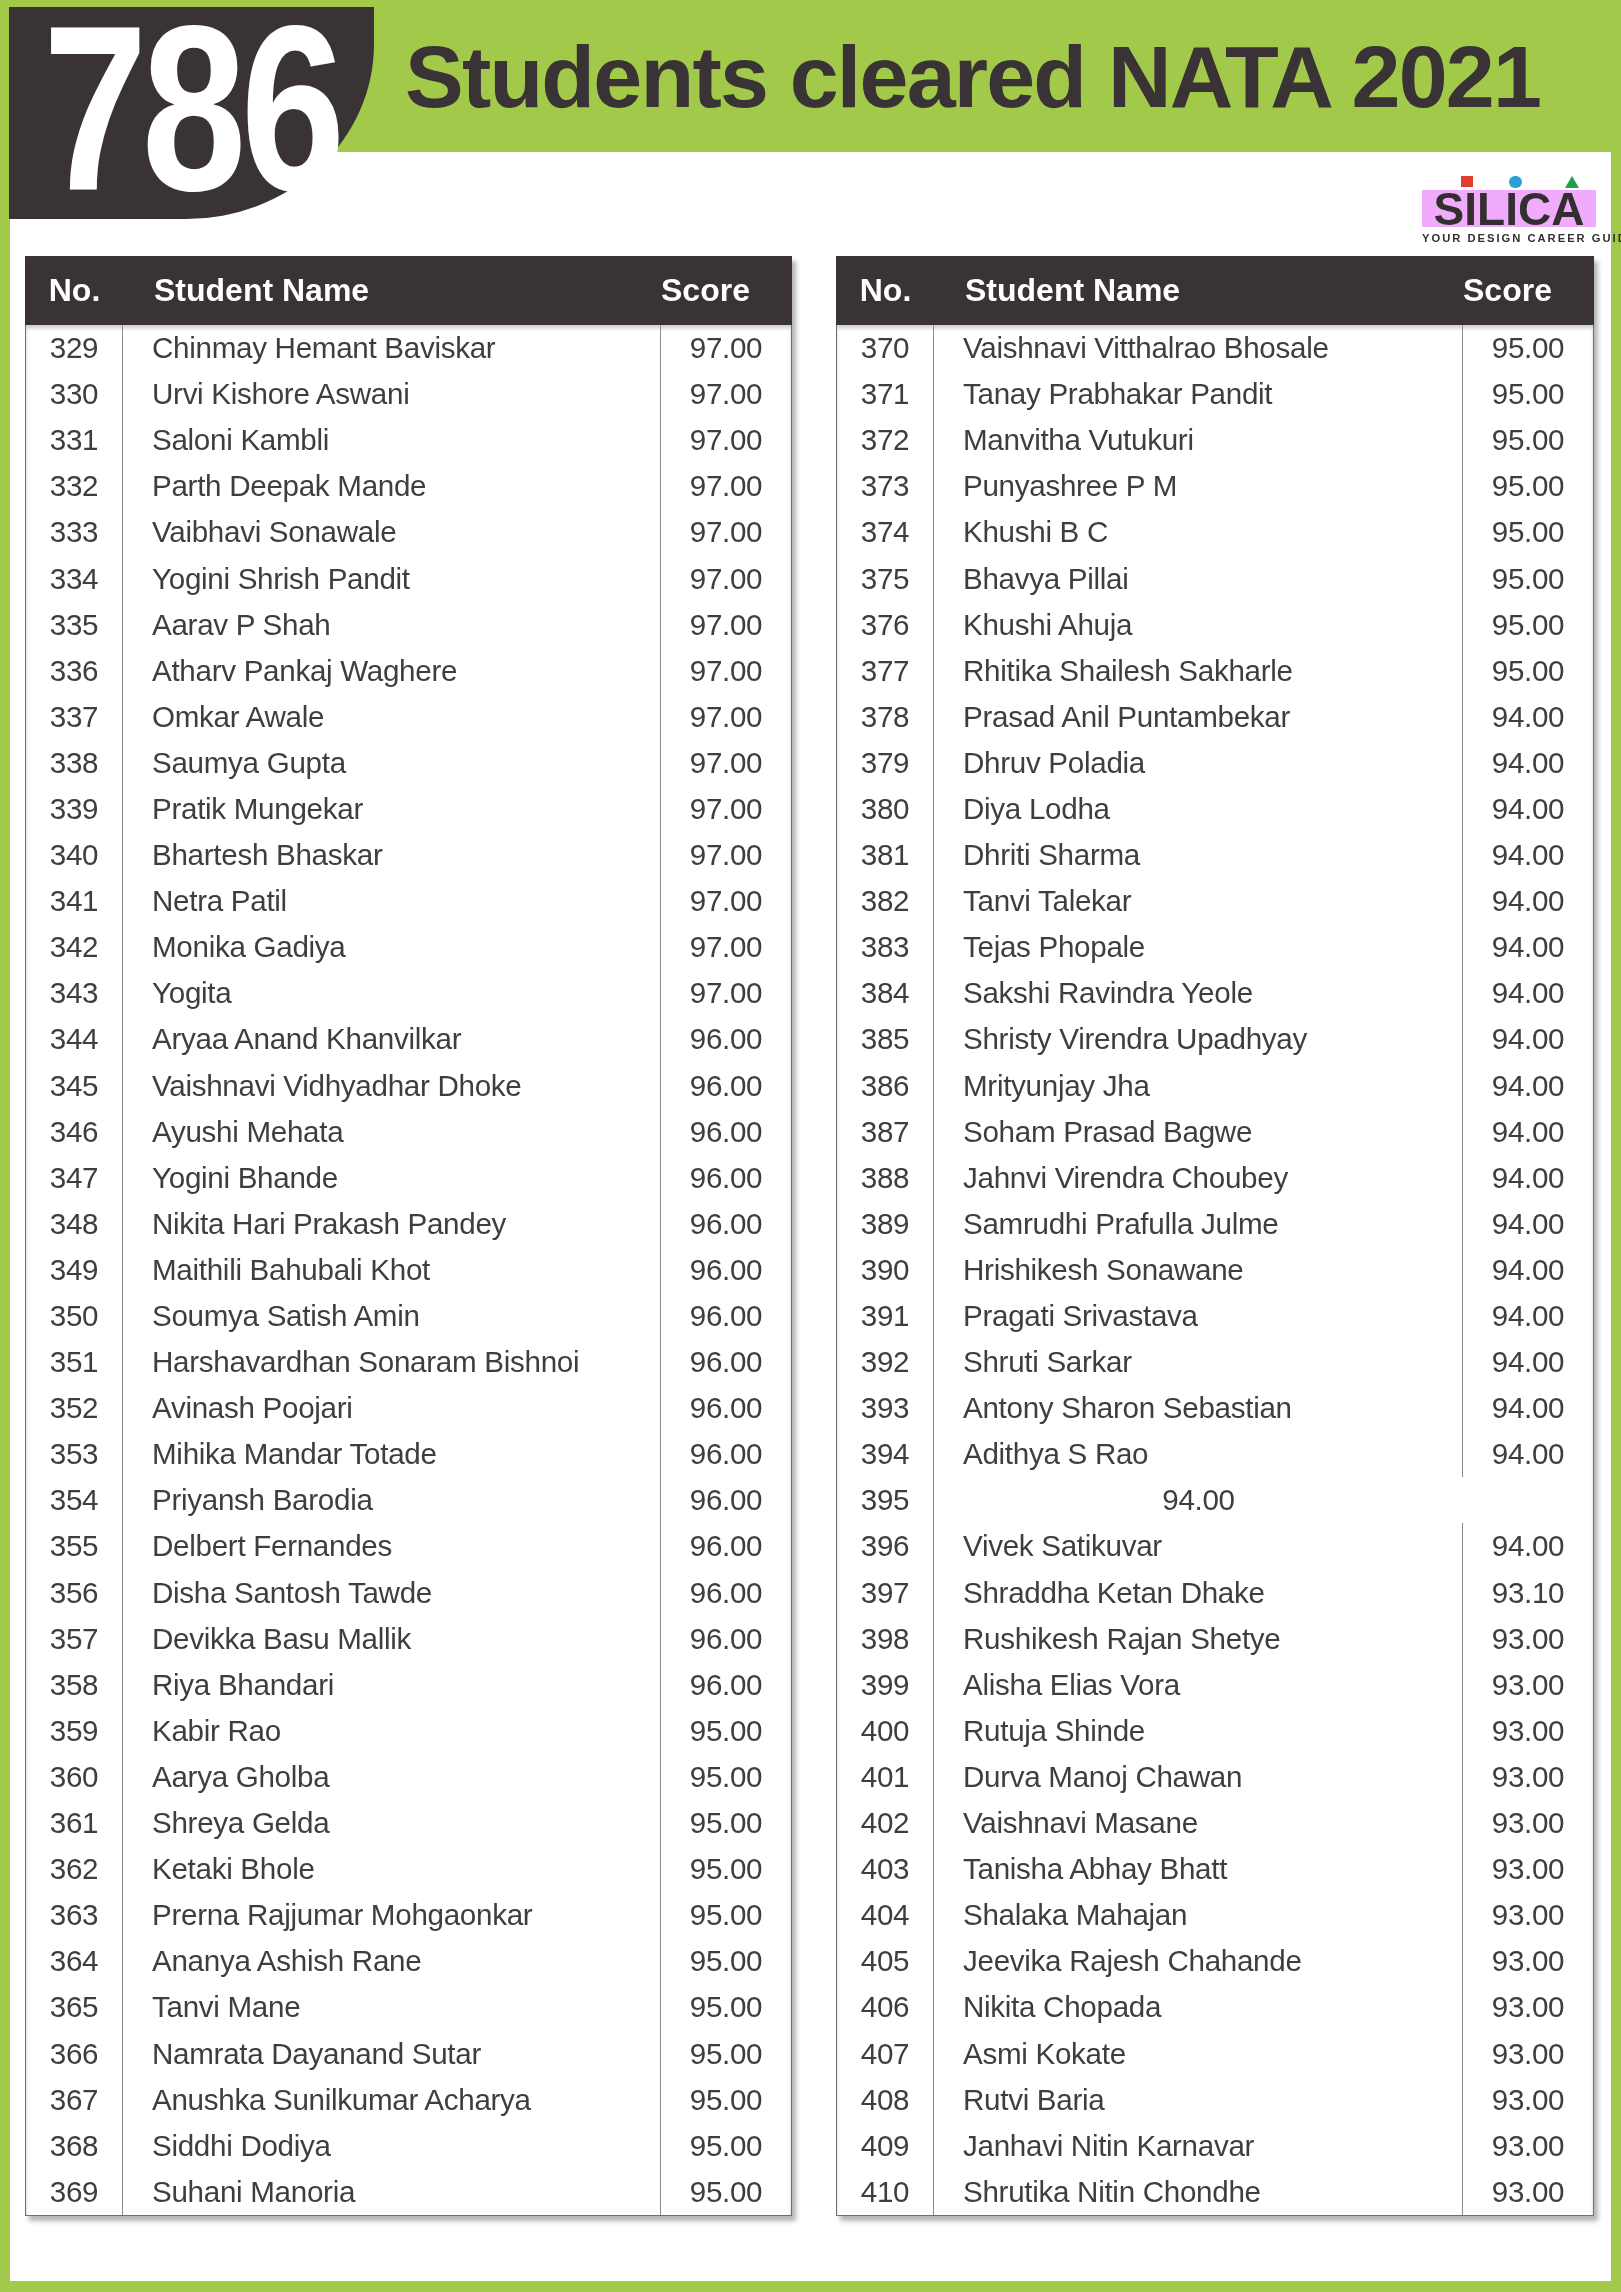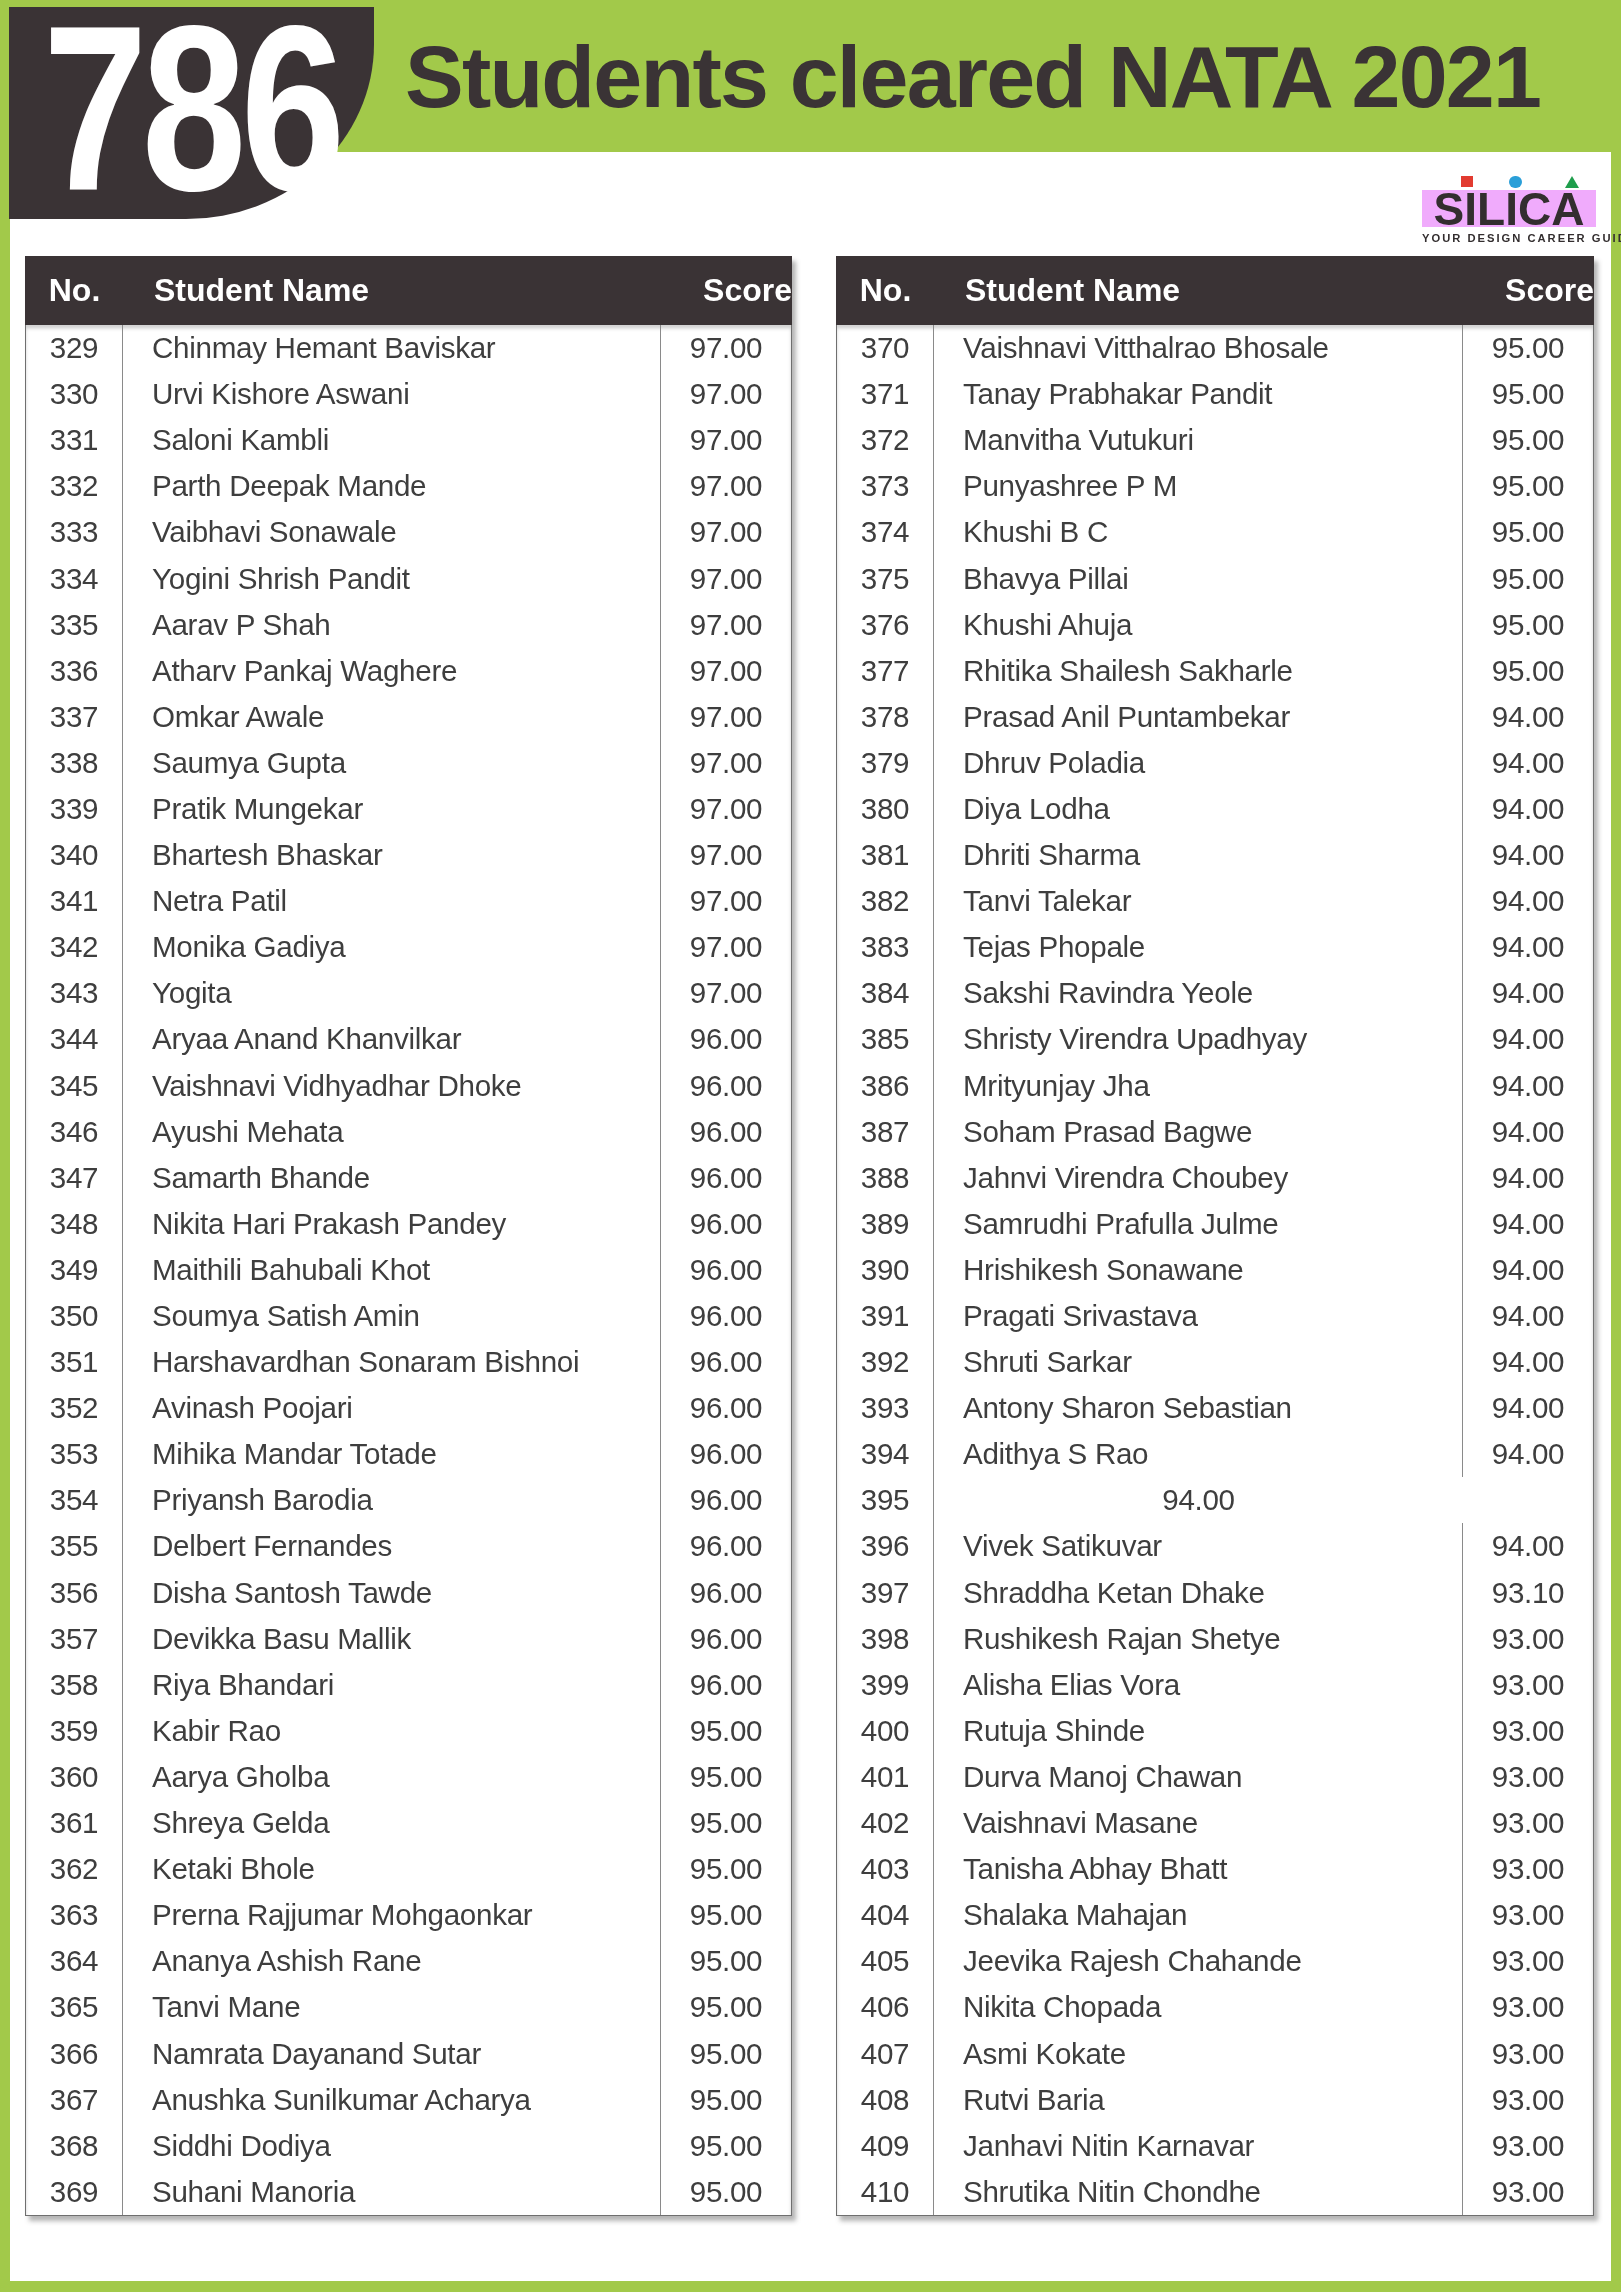"Score" .t-head .h2 { text-align: right -> left }
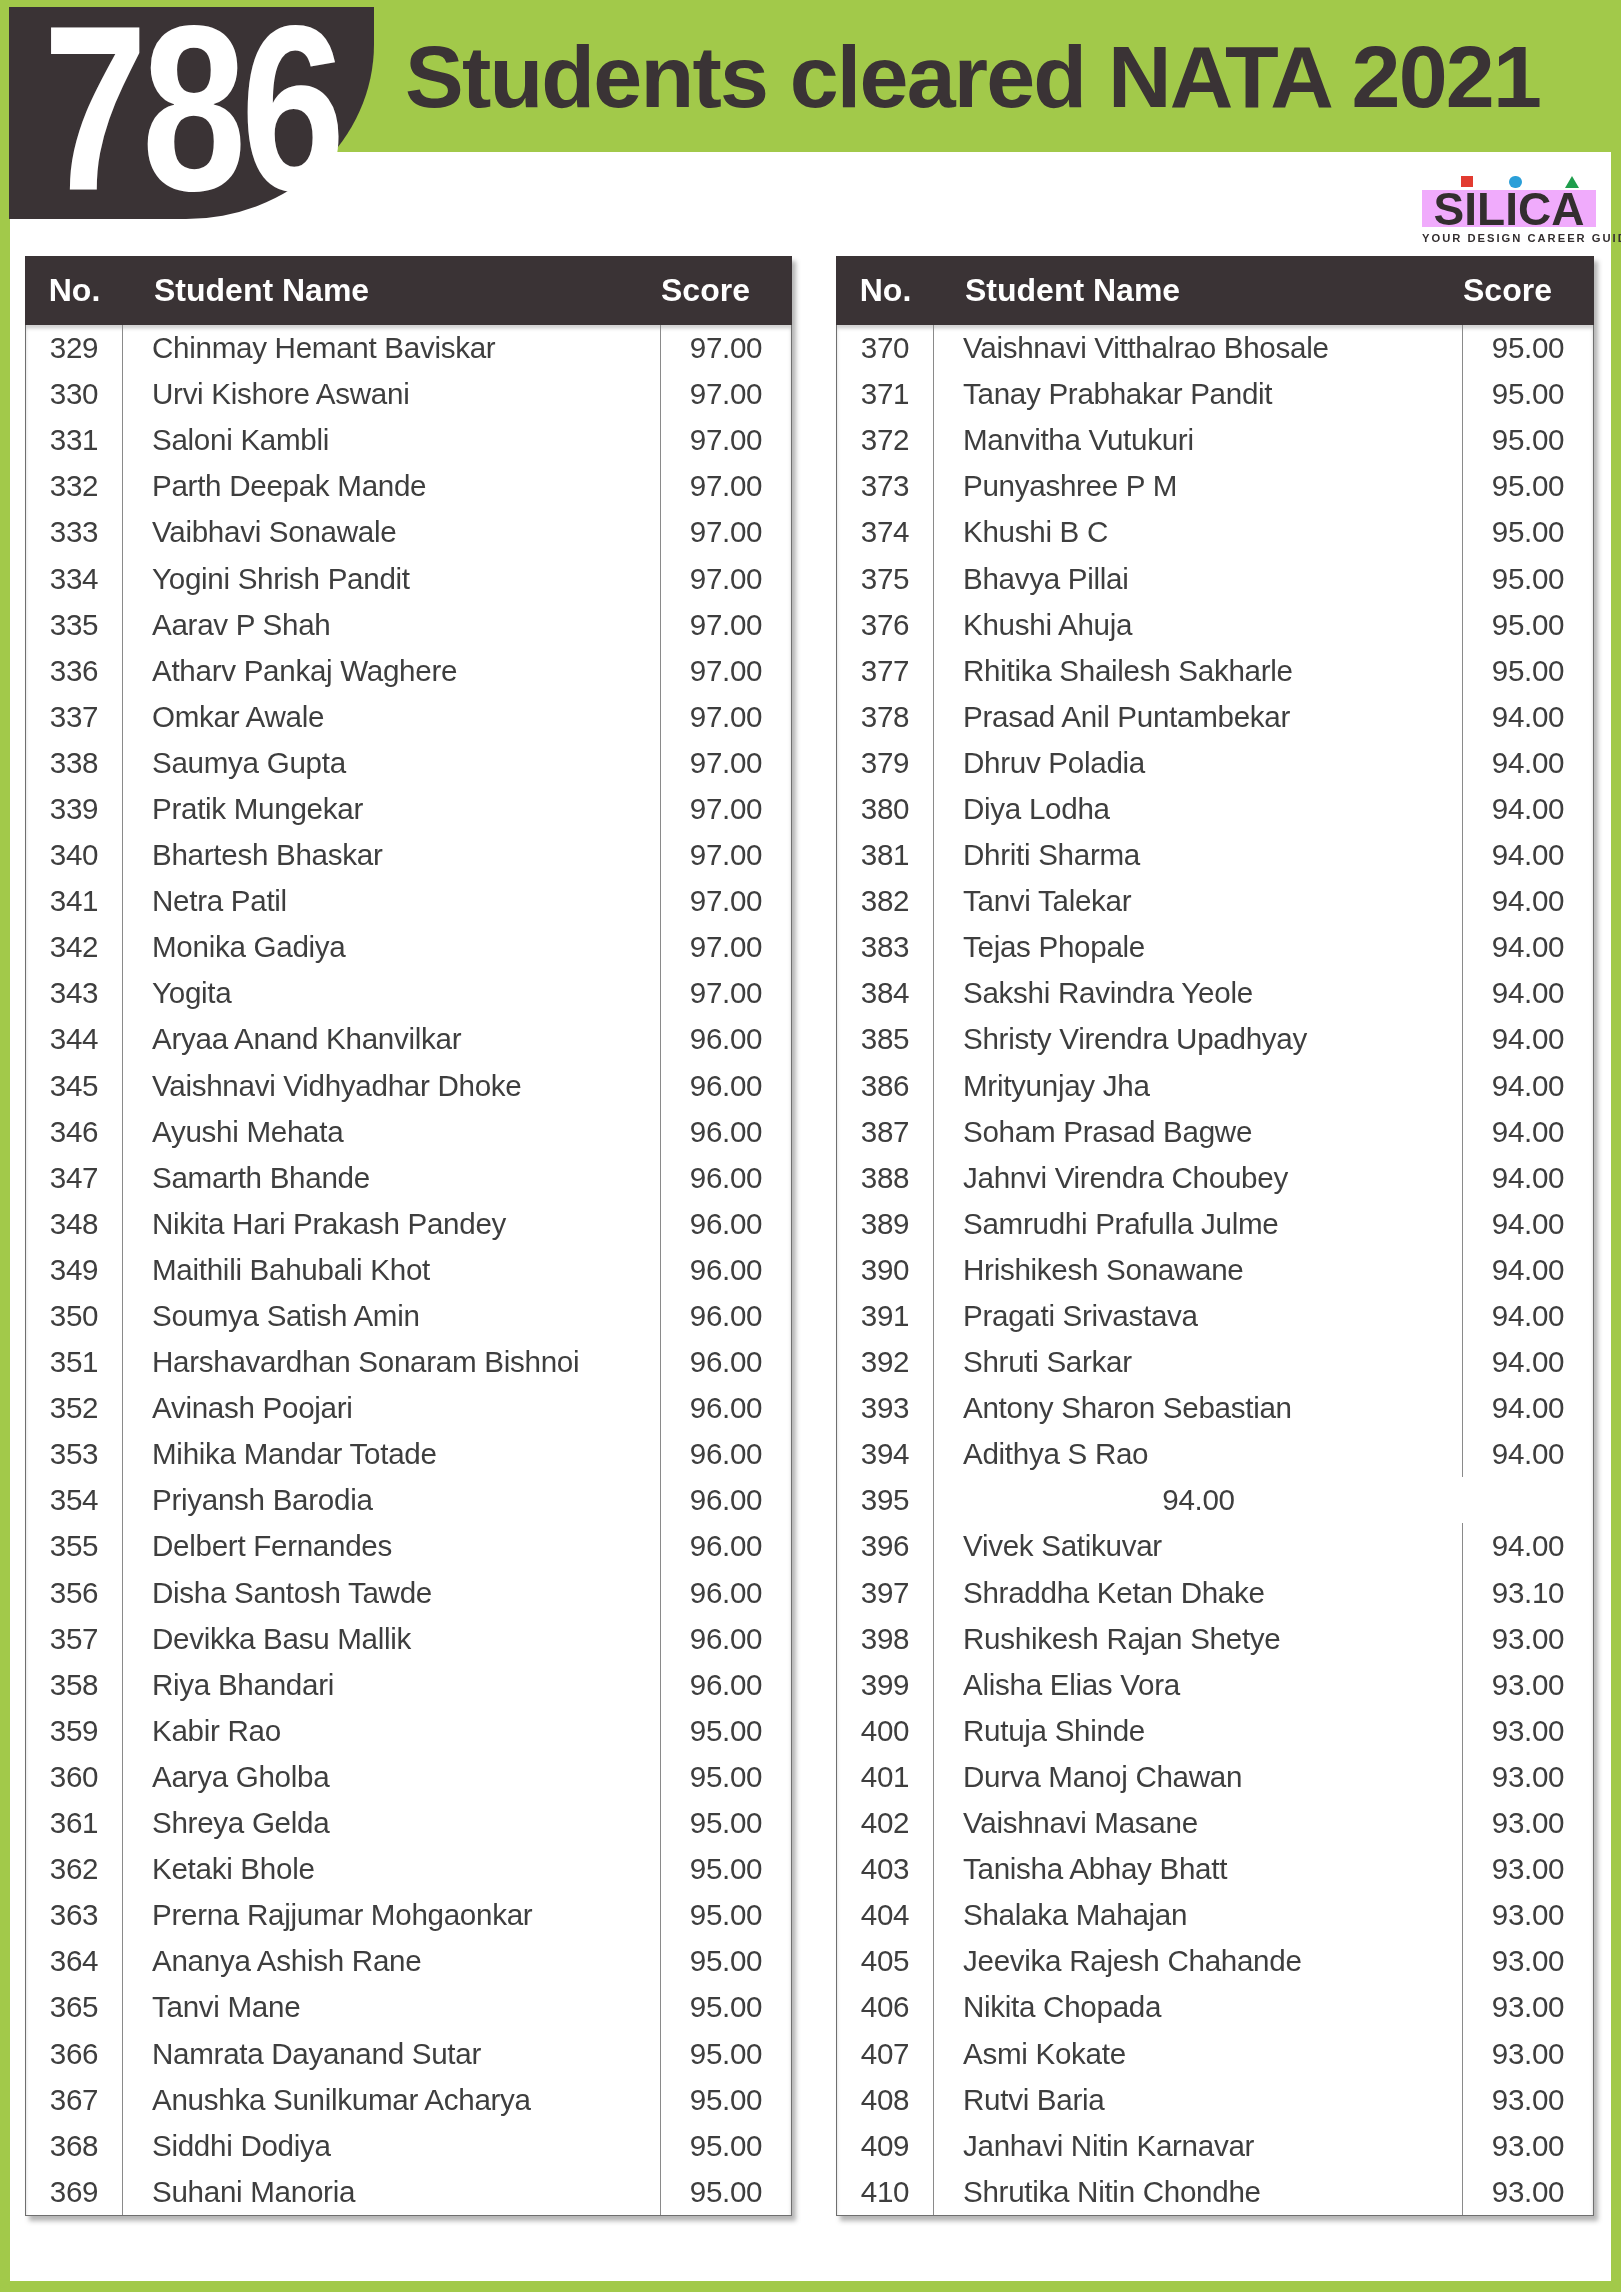"Samarth Bhande" span.c1 { text: Samarth -> Yogini }
